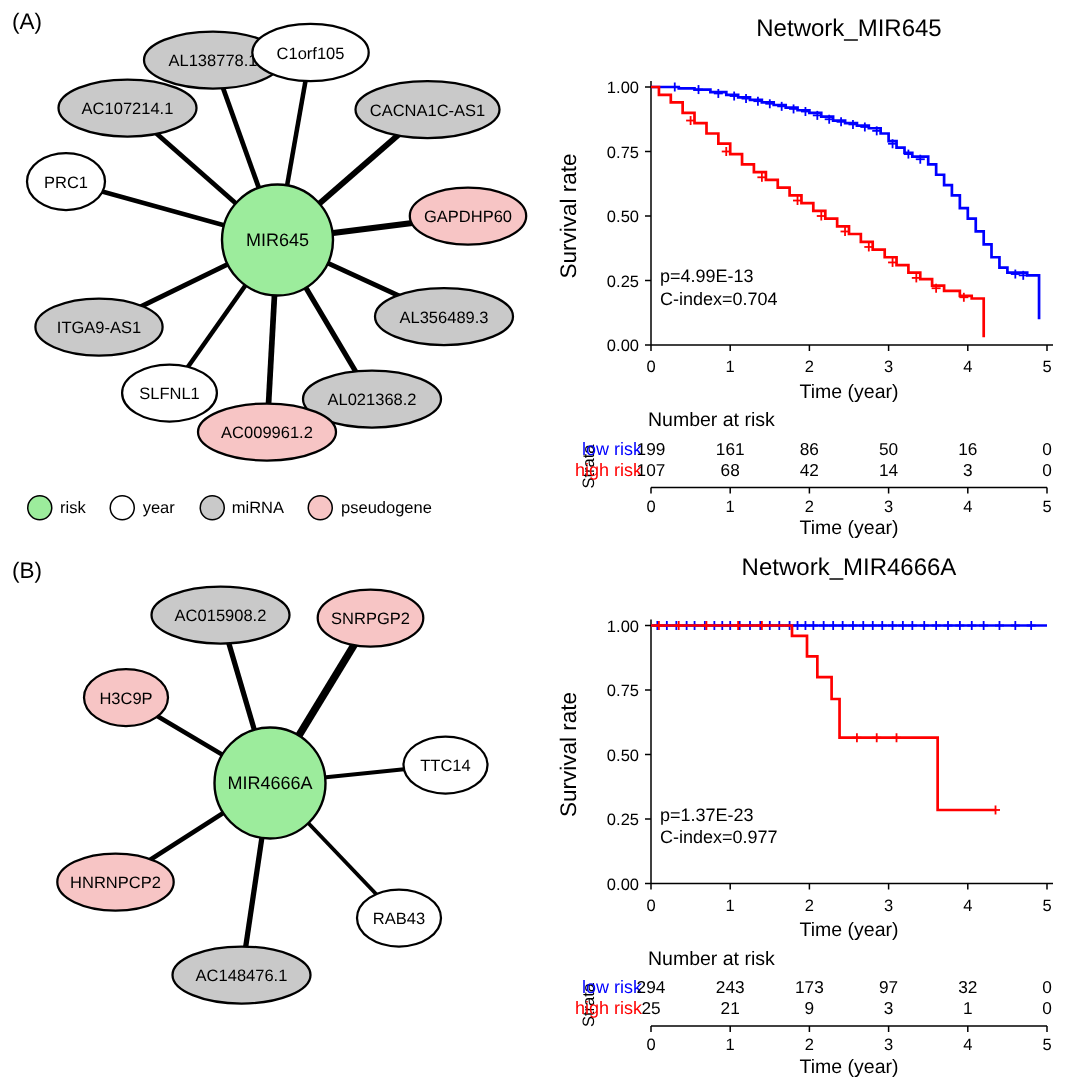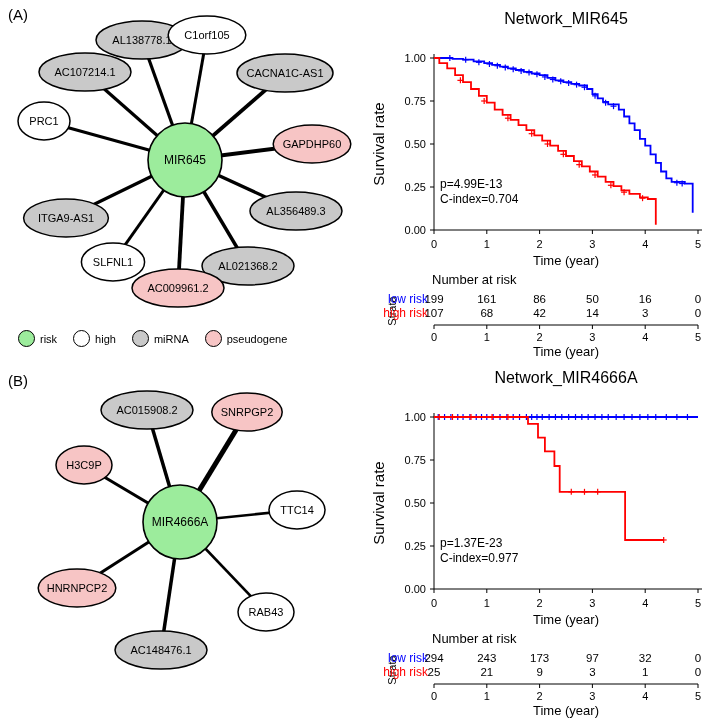"high" span.legend-label { text: high -> year }
